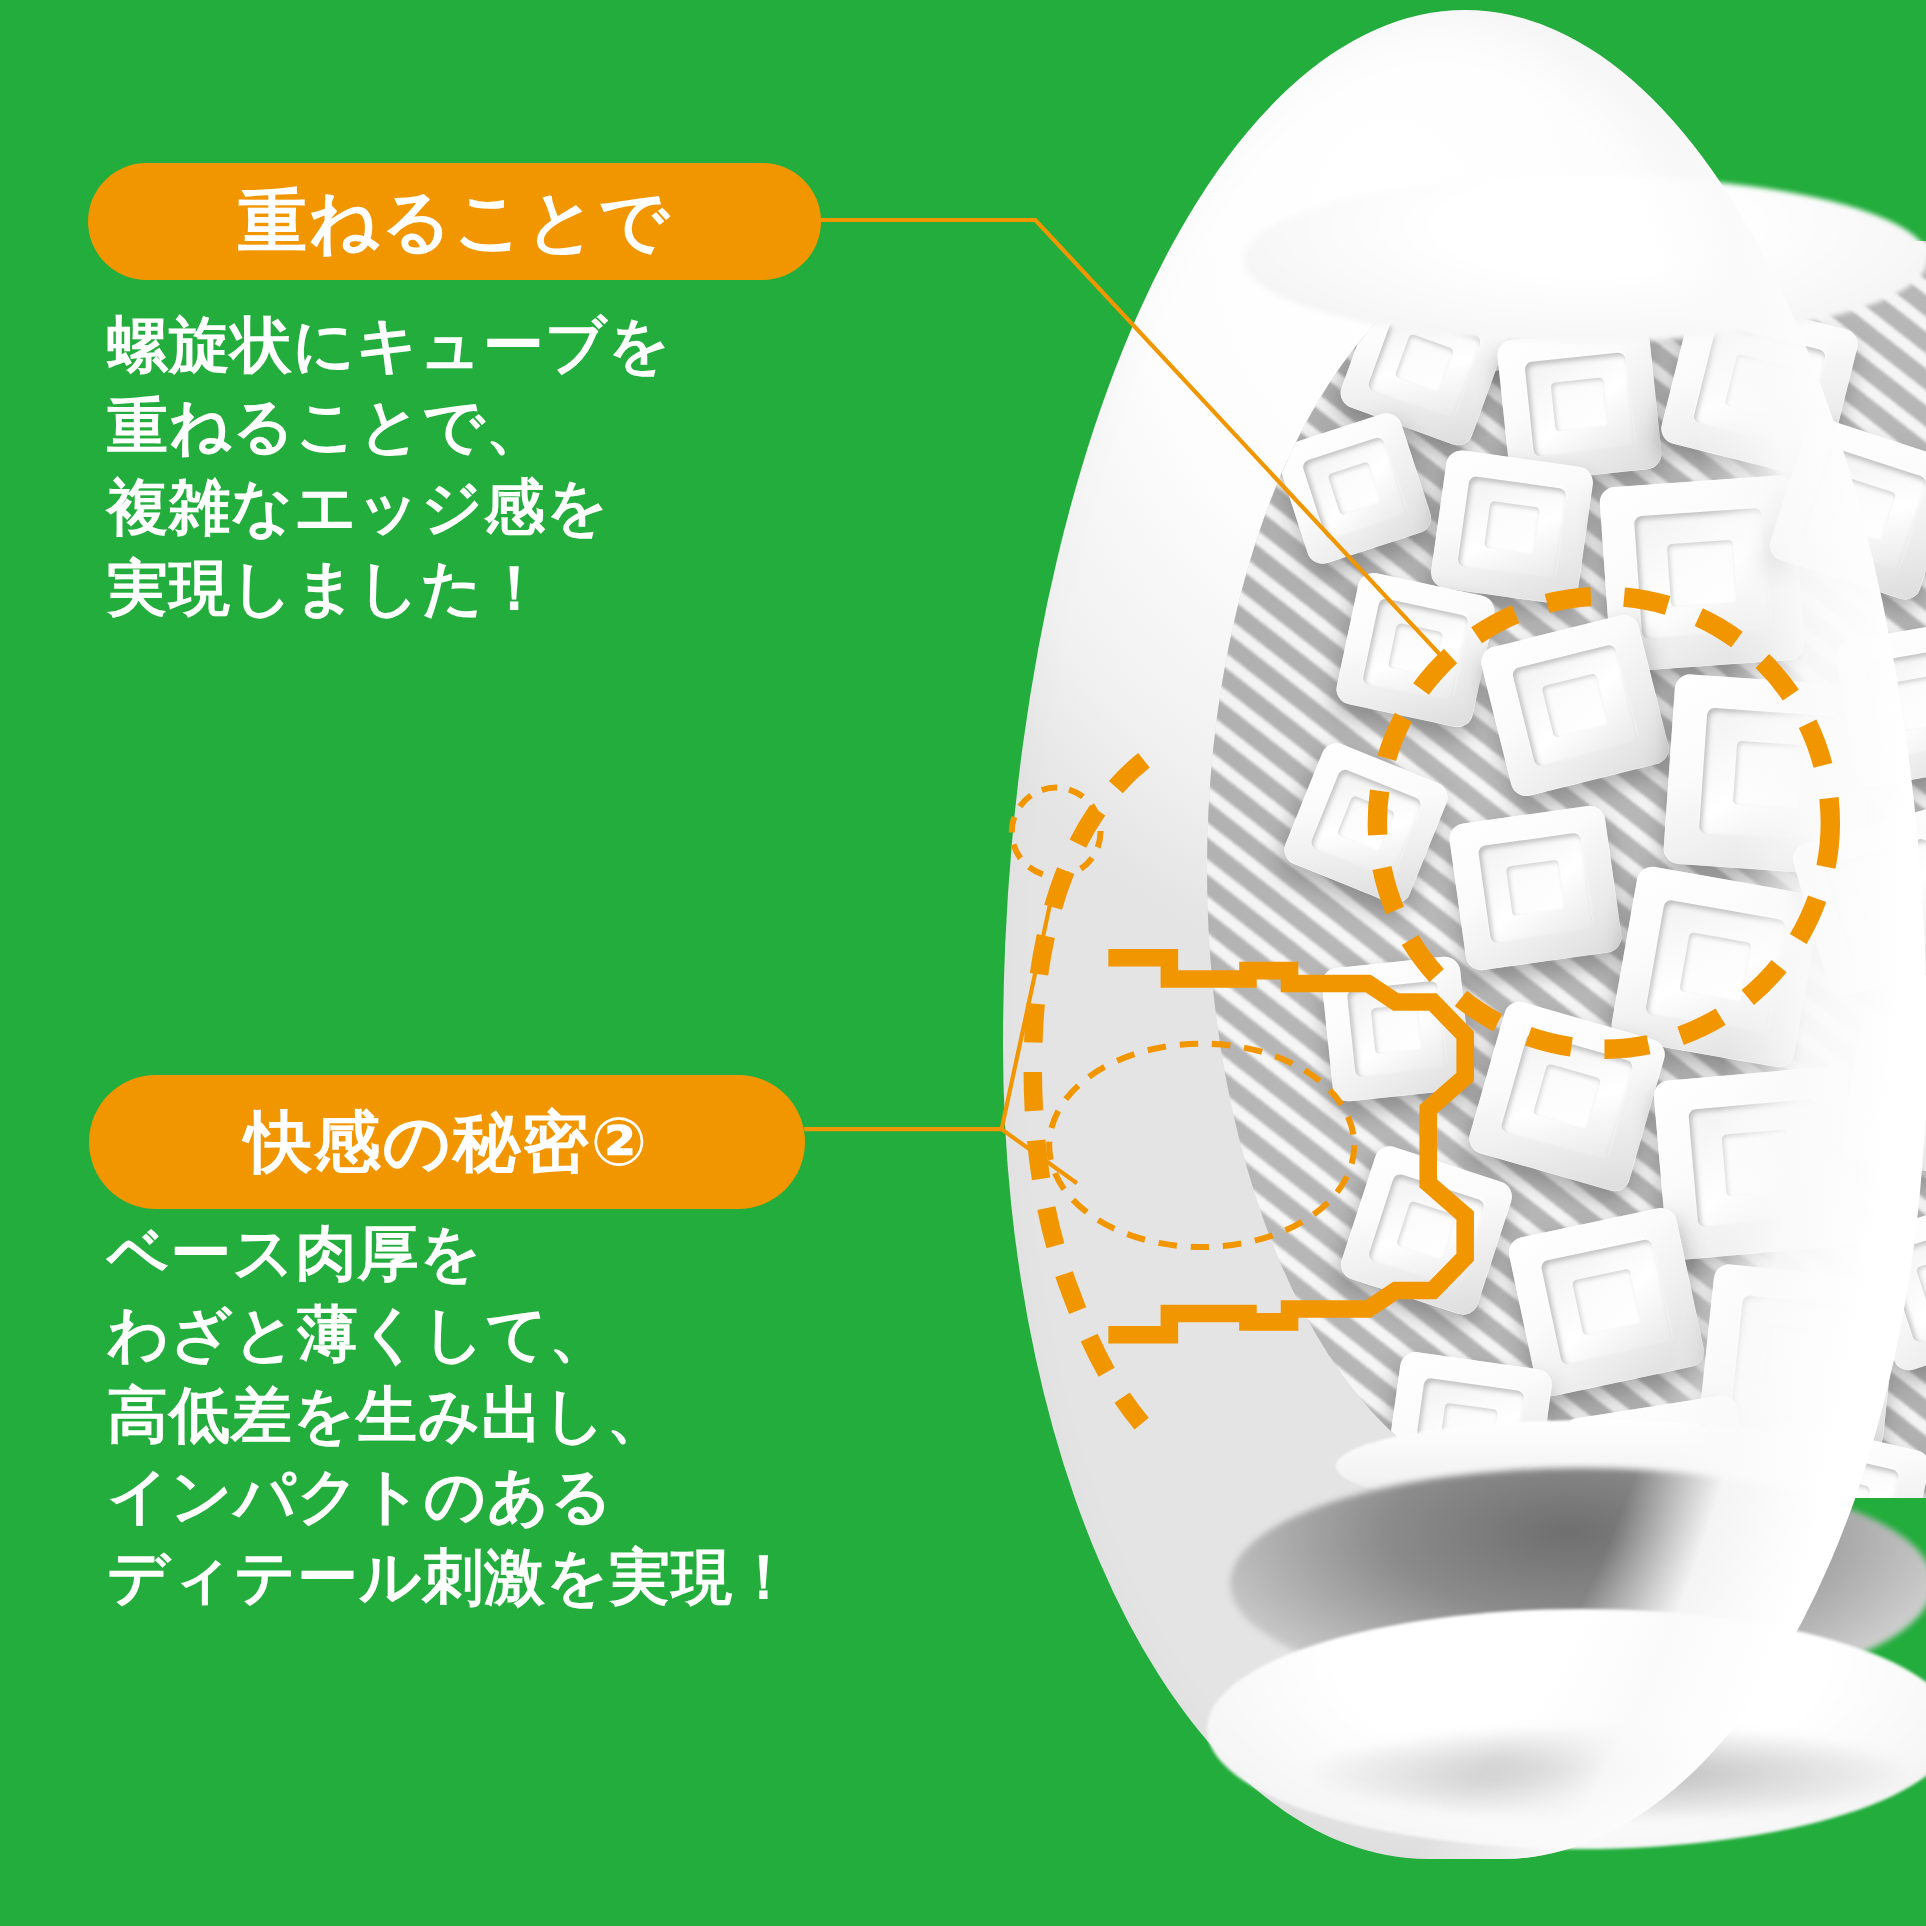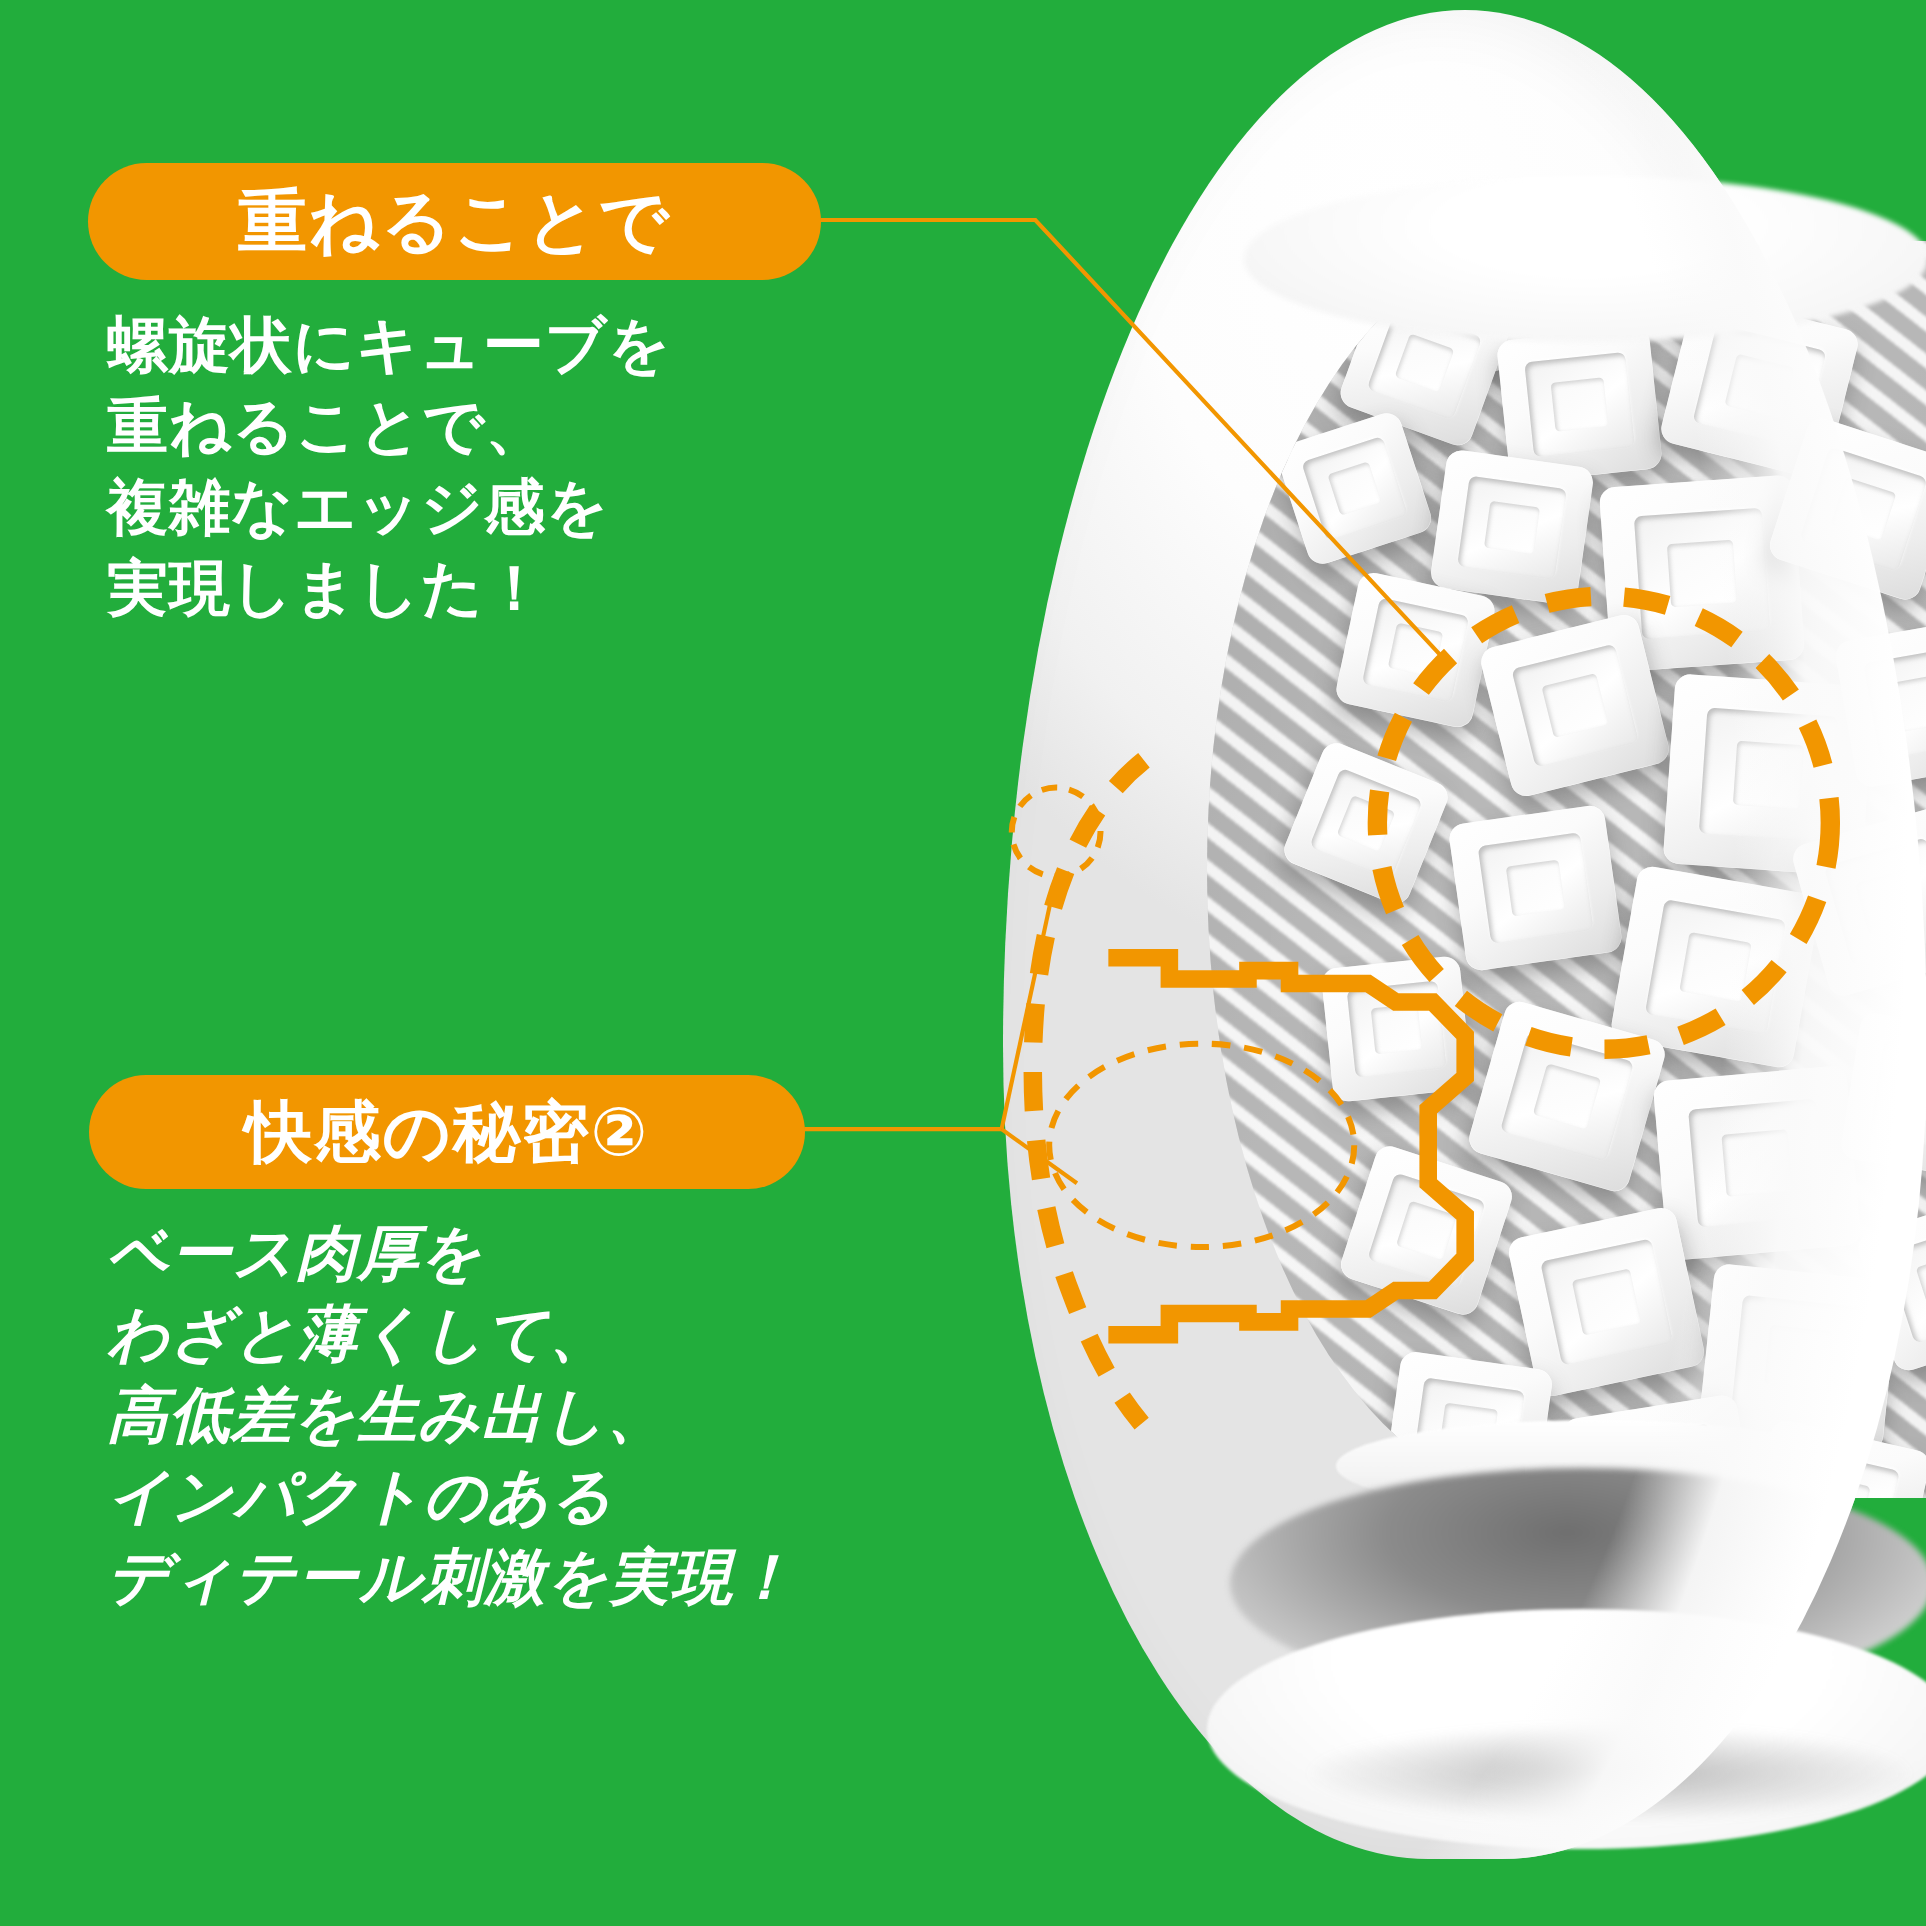"快感の秘密②" #badge2 { height: 114px -> 134px }
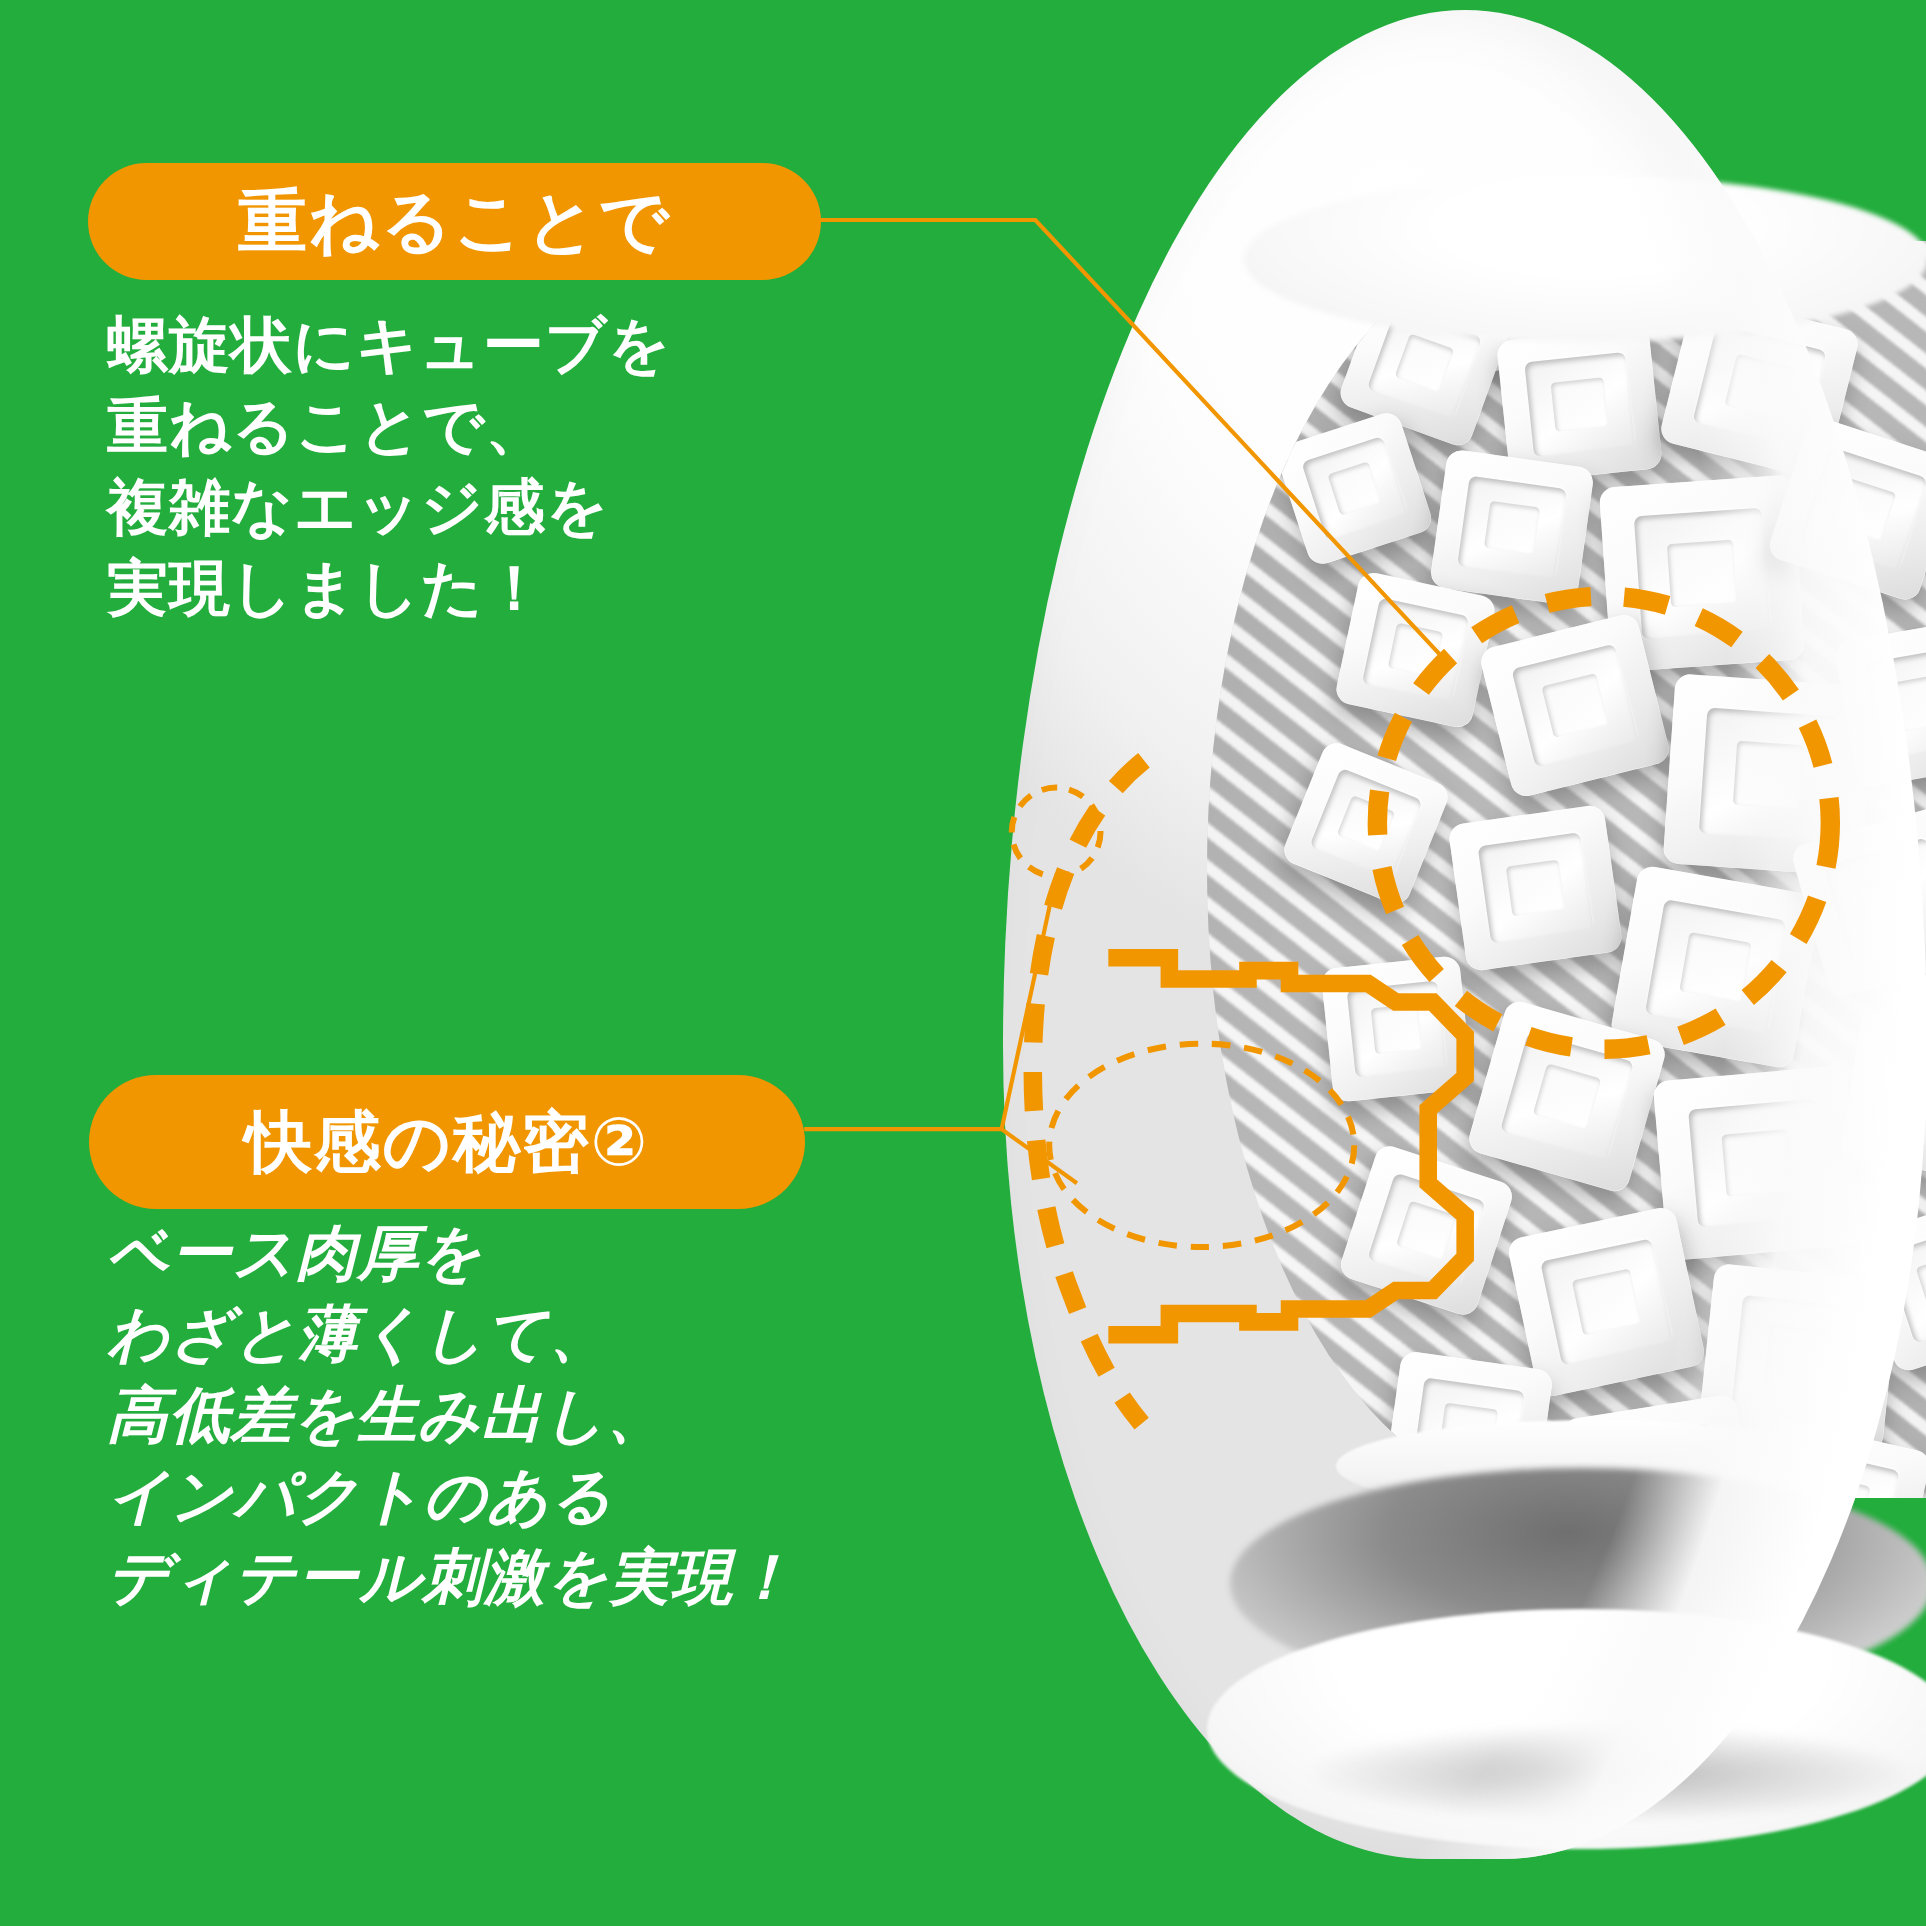"ベース肉厚を" #para2 { font-style: italic -> none }
